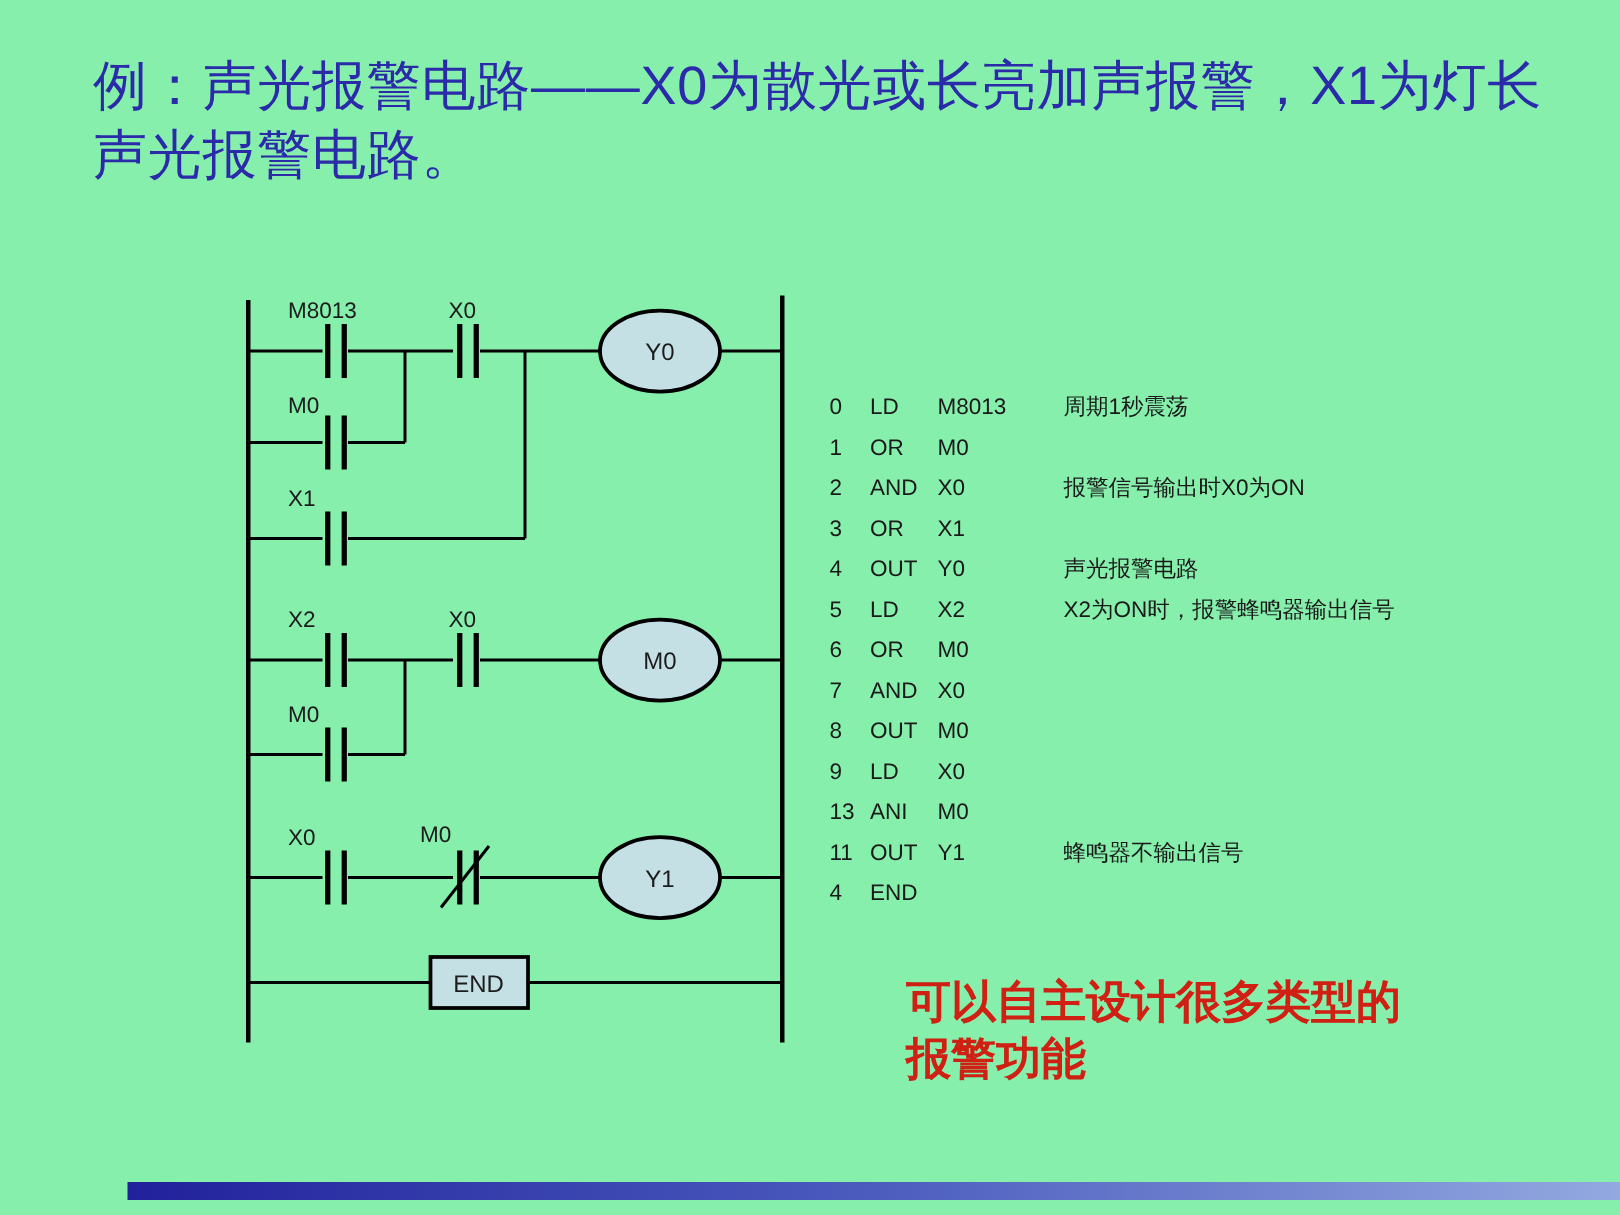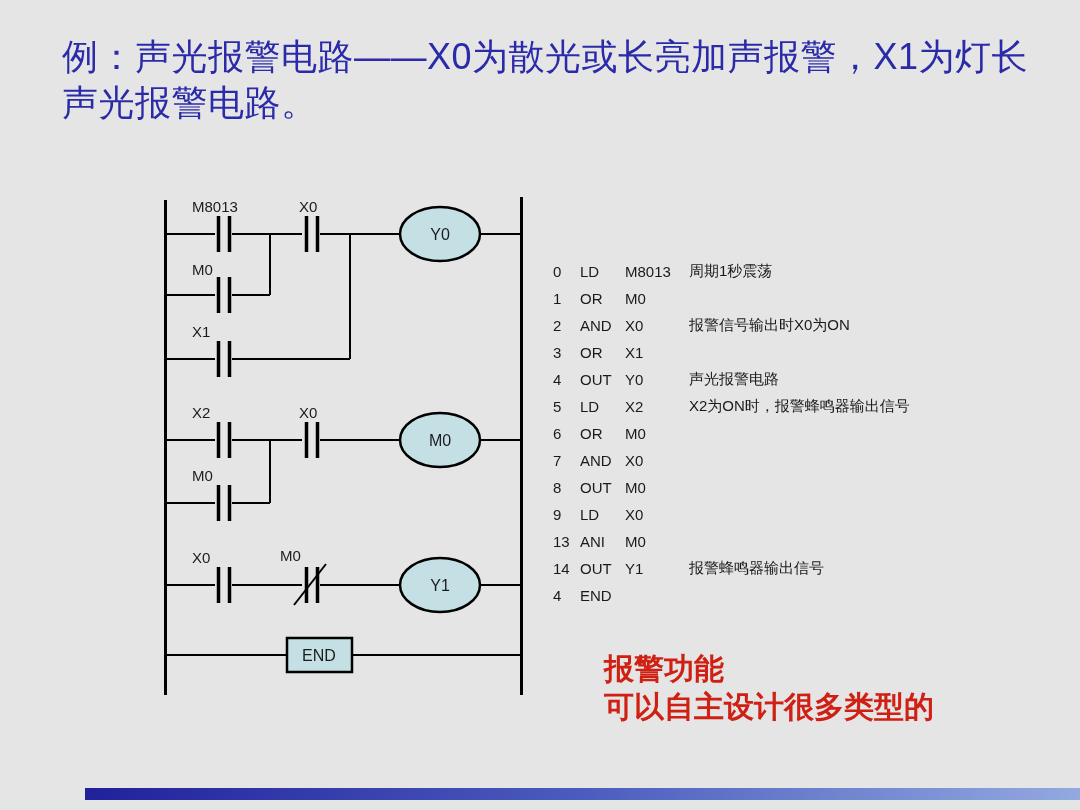"例：声光报警电路——X0为散光或长亮加声报警，X1为灯长" .slide { background: #e5e5e5 -> #86efac }
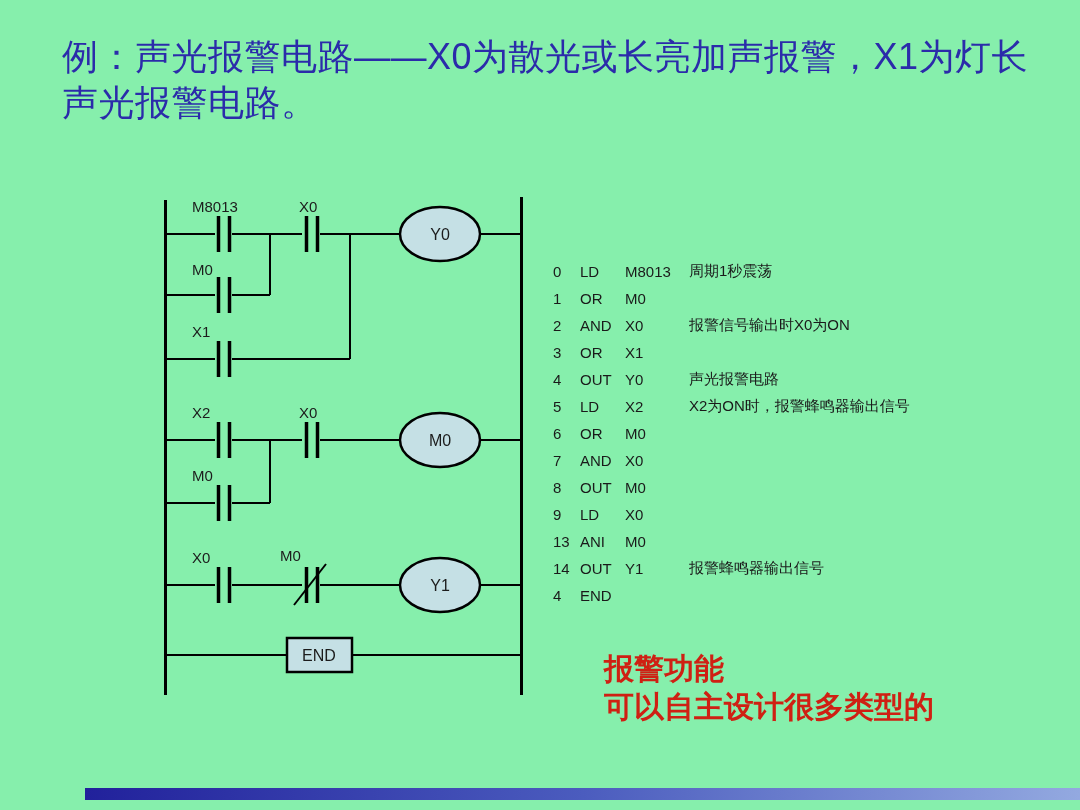"周期1秒震荡" .pc { margin-left: none -> 20px }
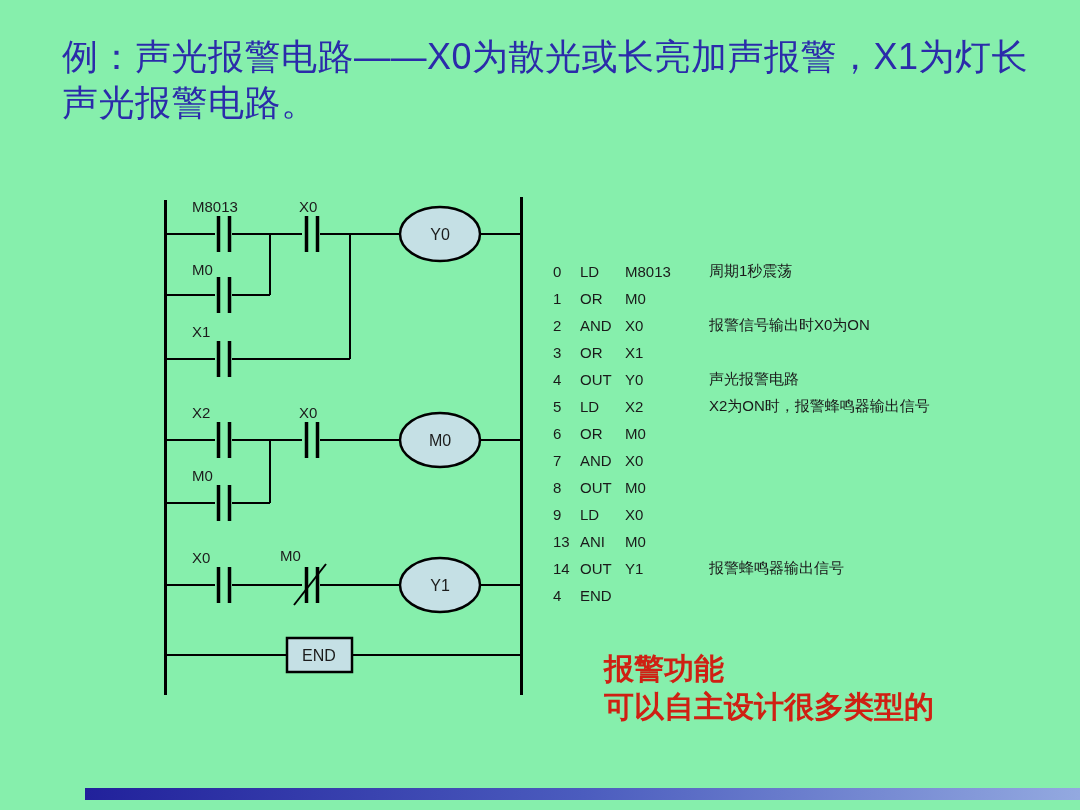"14" span.pn { text: 14 -> 11 }
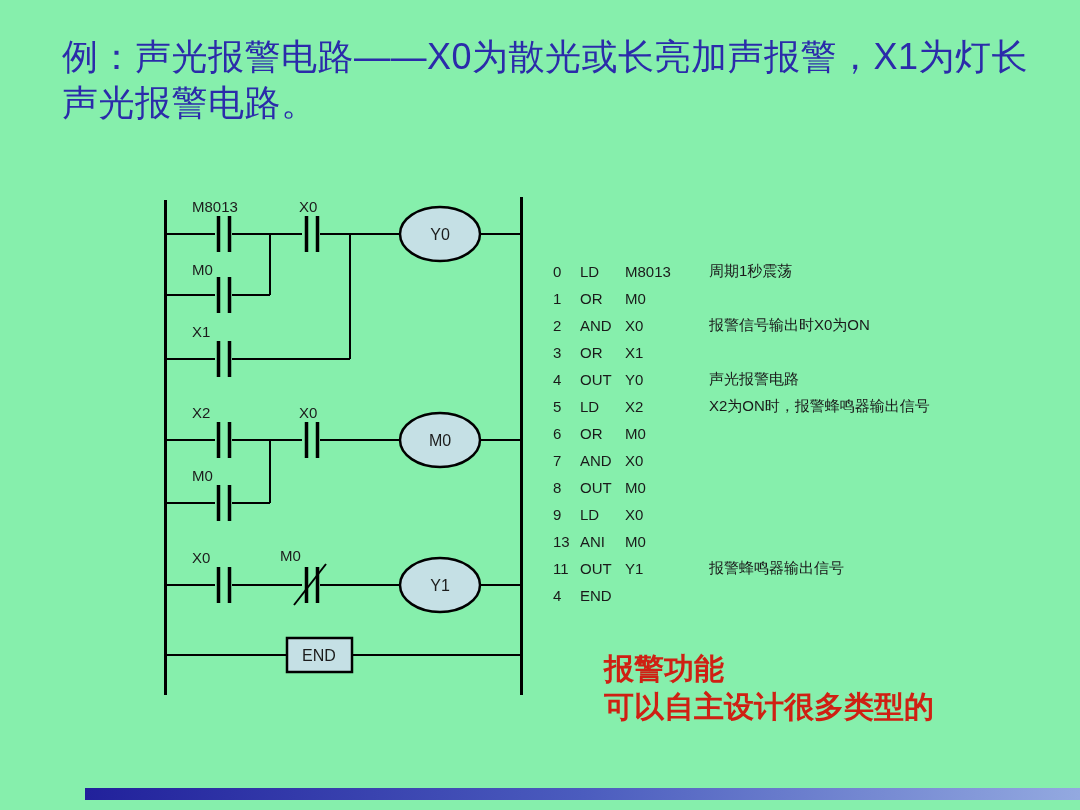"报警蜂鸣器输出信号" span.pc { text: 报警蜂鸣器 -> 蜂鸣器不 }
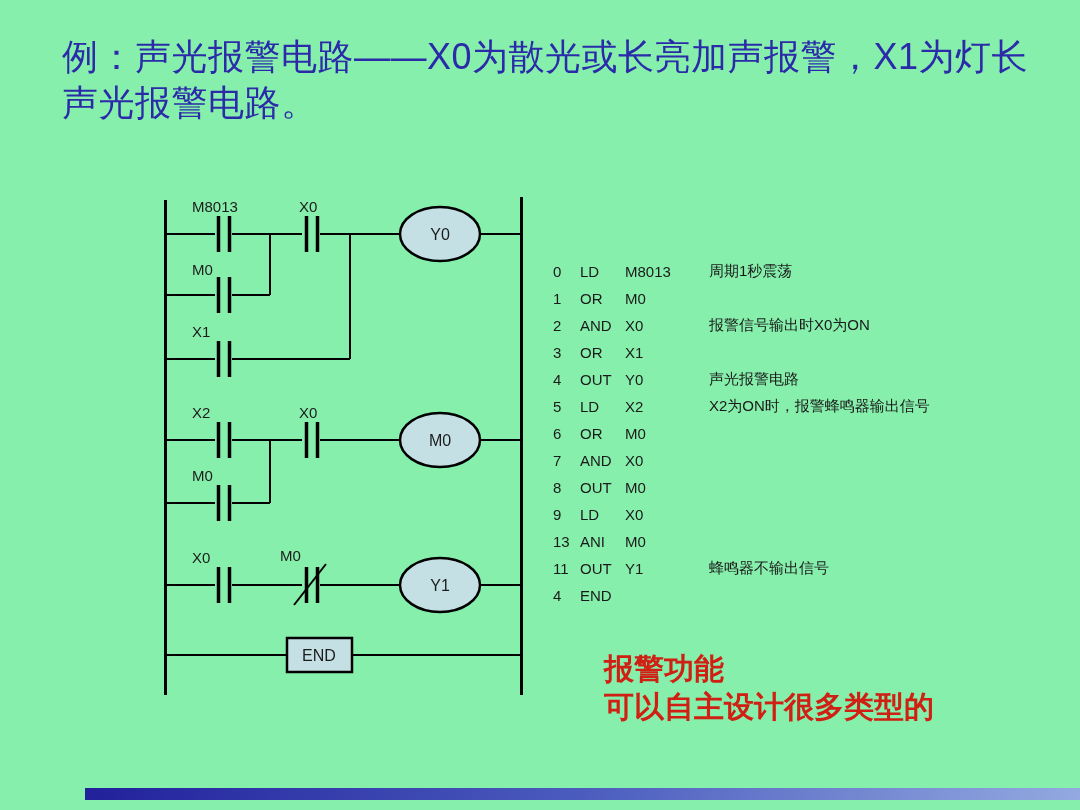"报警功能" div { order: before "可以自主设计很多类型的" -> after "可以自主设计很多类型的" }
